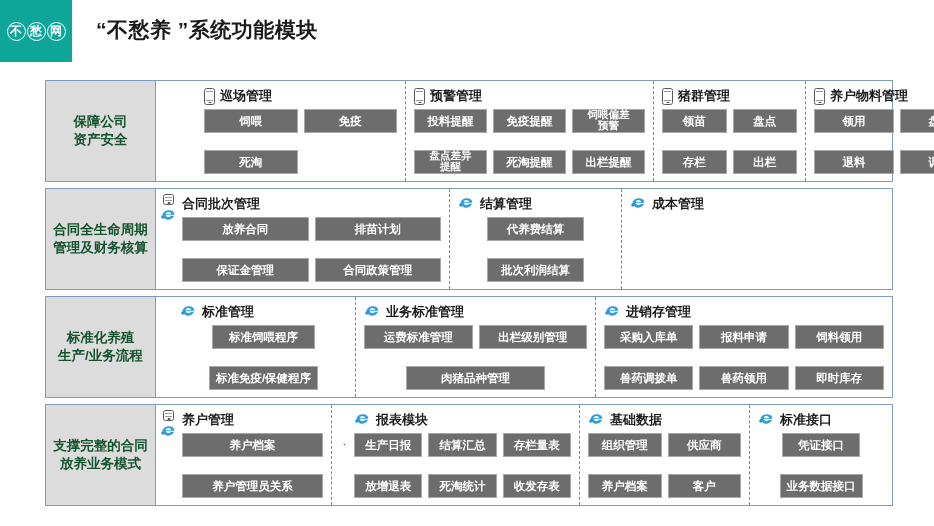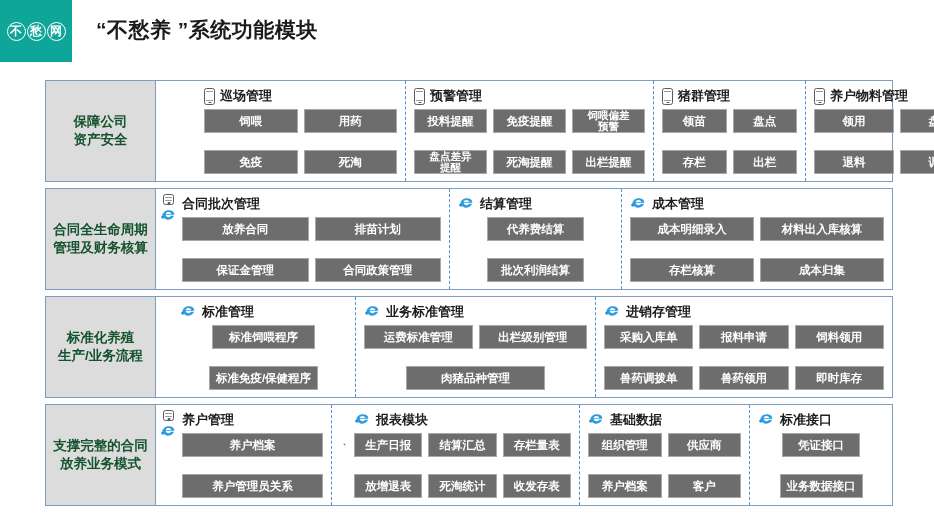"用药" div.btn { html: <div>用药</div> -> none }
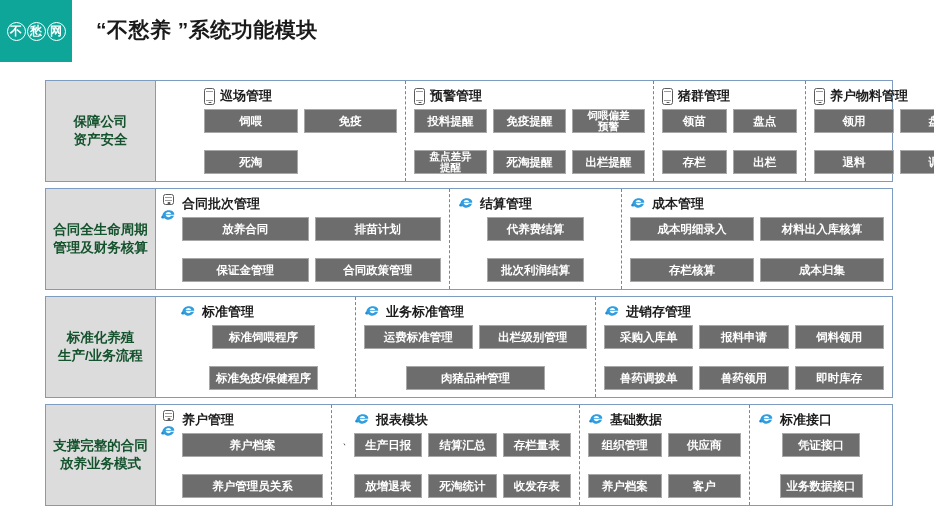"饲喂偏差" .btn.two-line { font-family: none -> Liberation Mono, monospace }
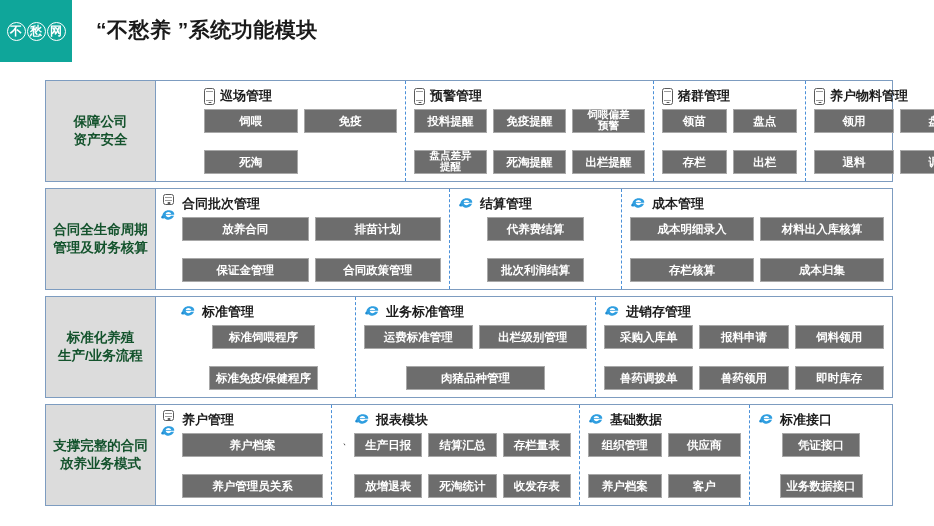"成本明细录入" div.btns { html: <div> <div>成本明细录入</div> <div>材料出入库核算</div> <div>存栏核算</div> <div>成本归集</div> </div> -> none }
